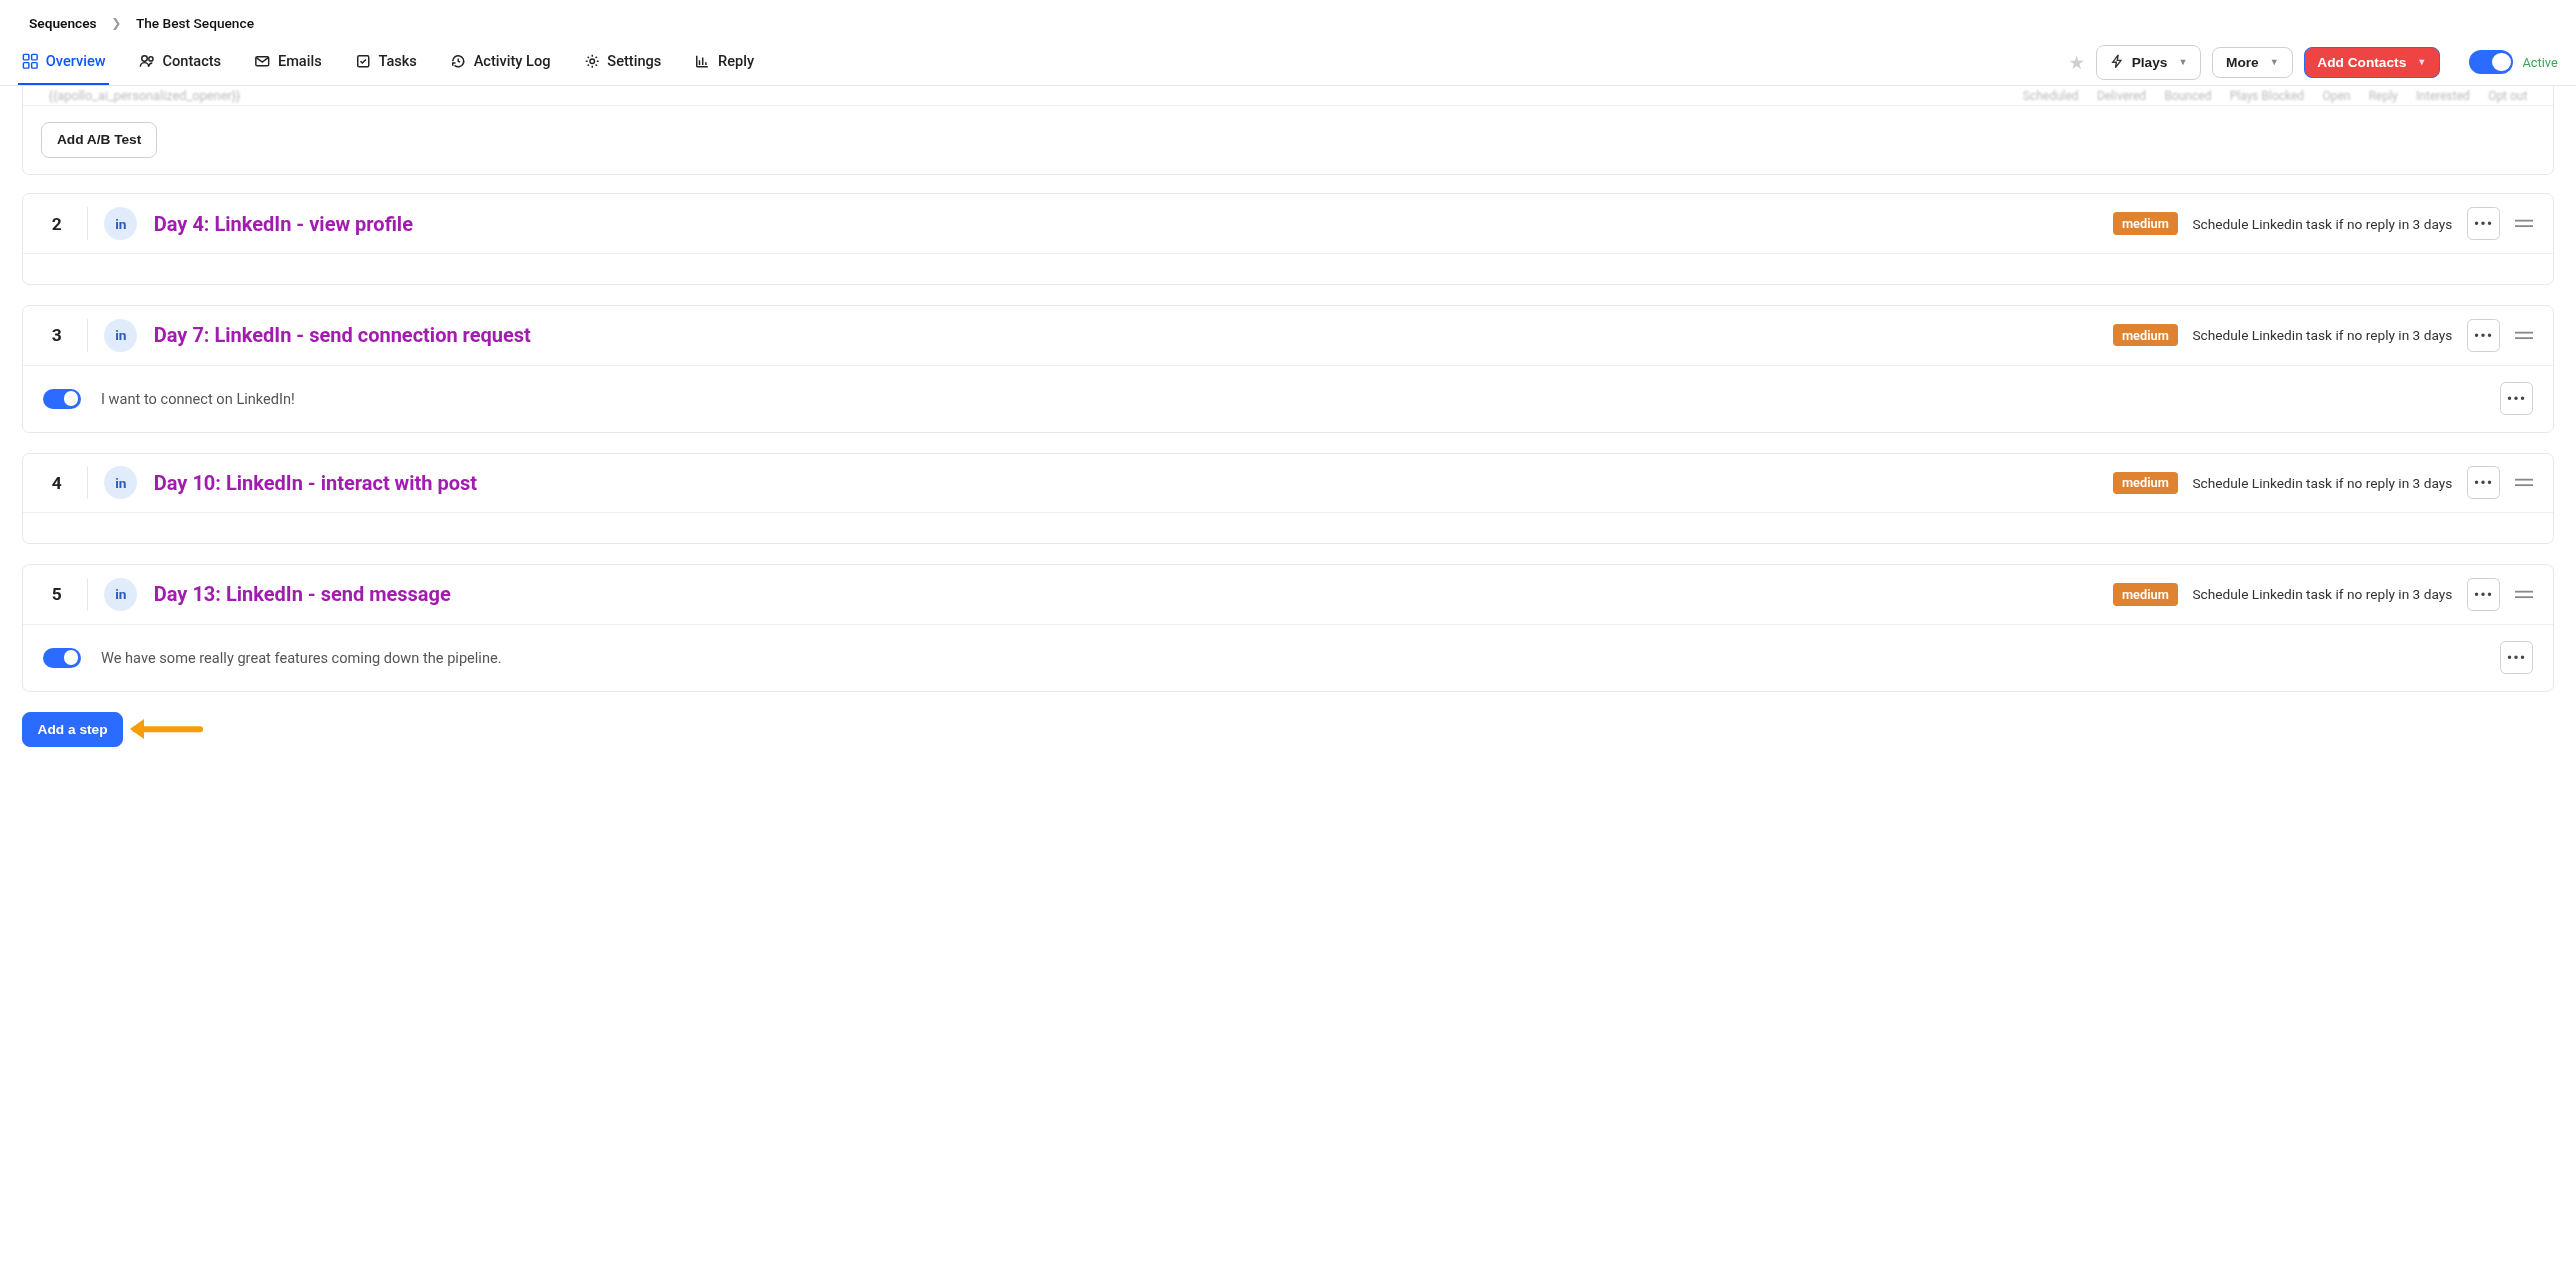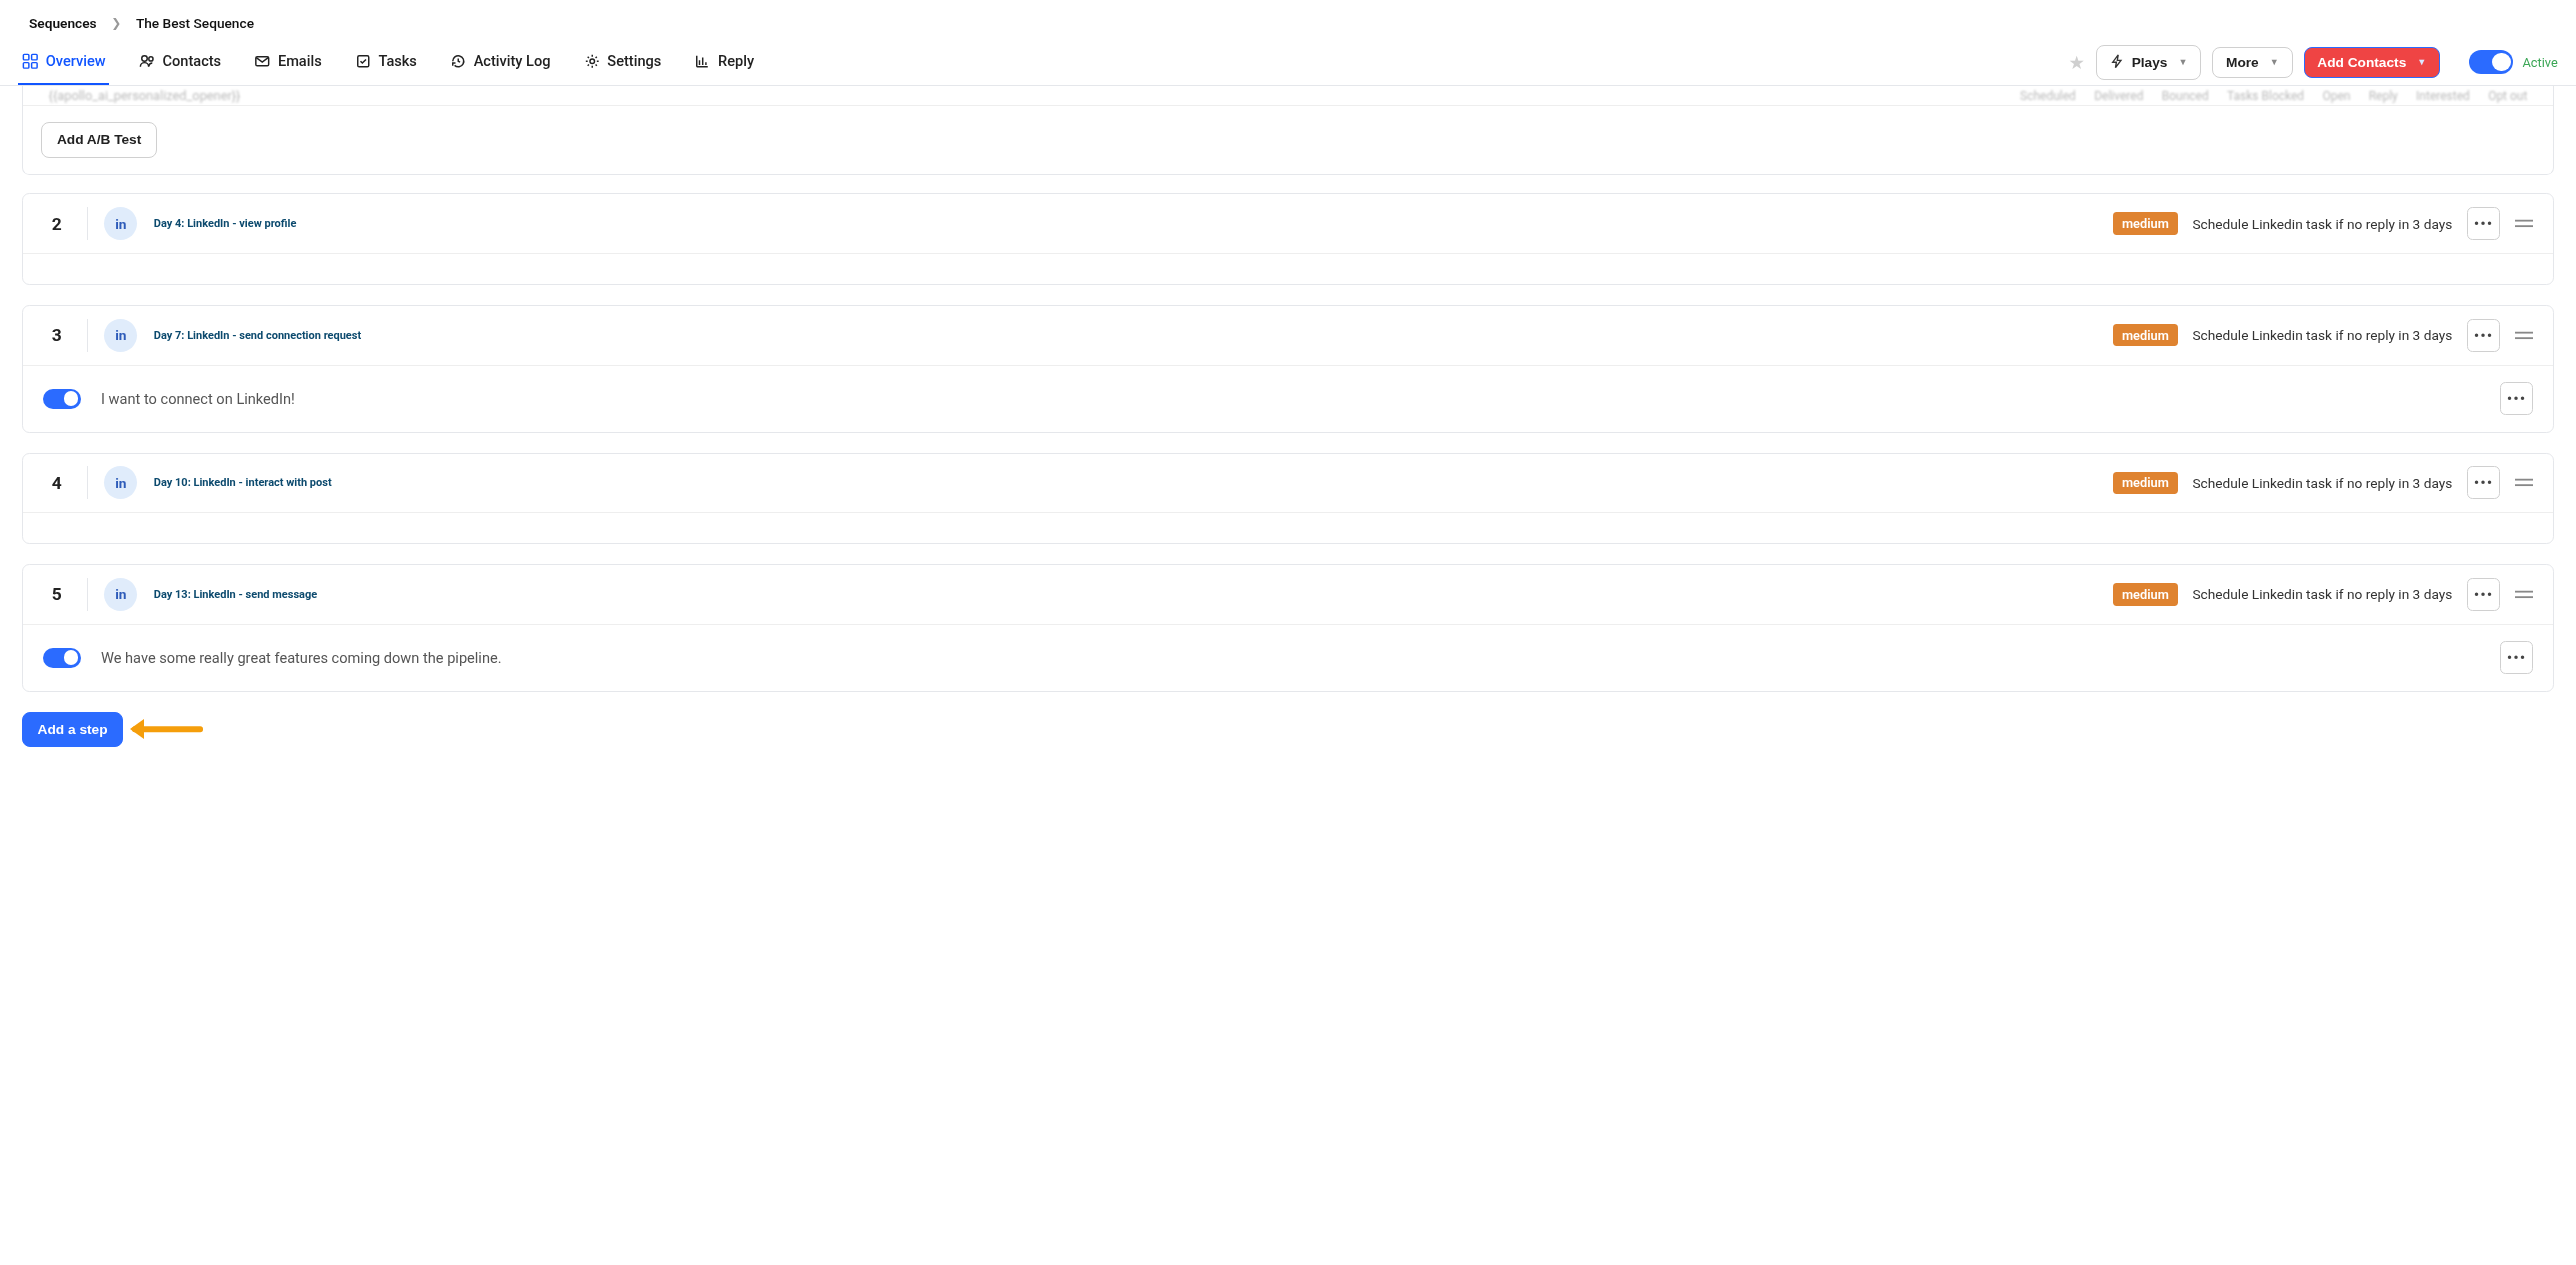"Tasks Blocked" span { text: Tasks -> Plays }
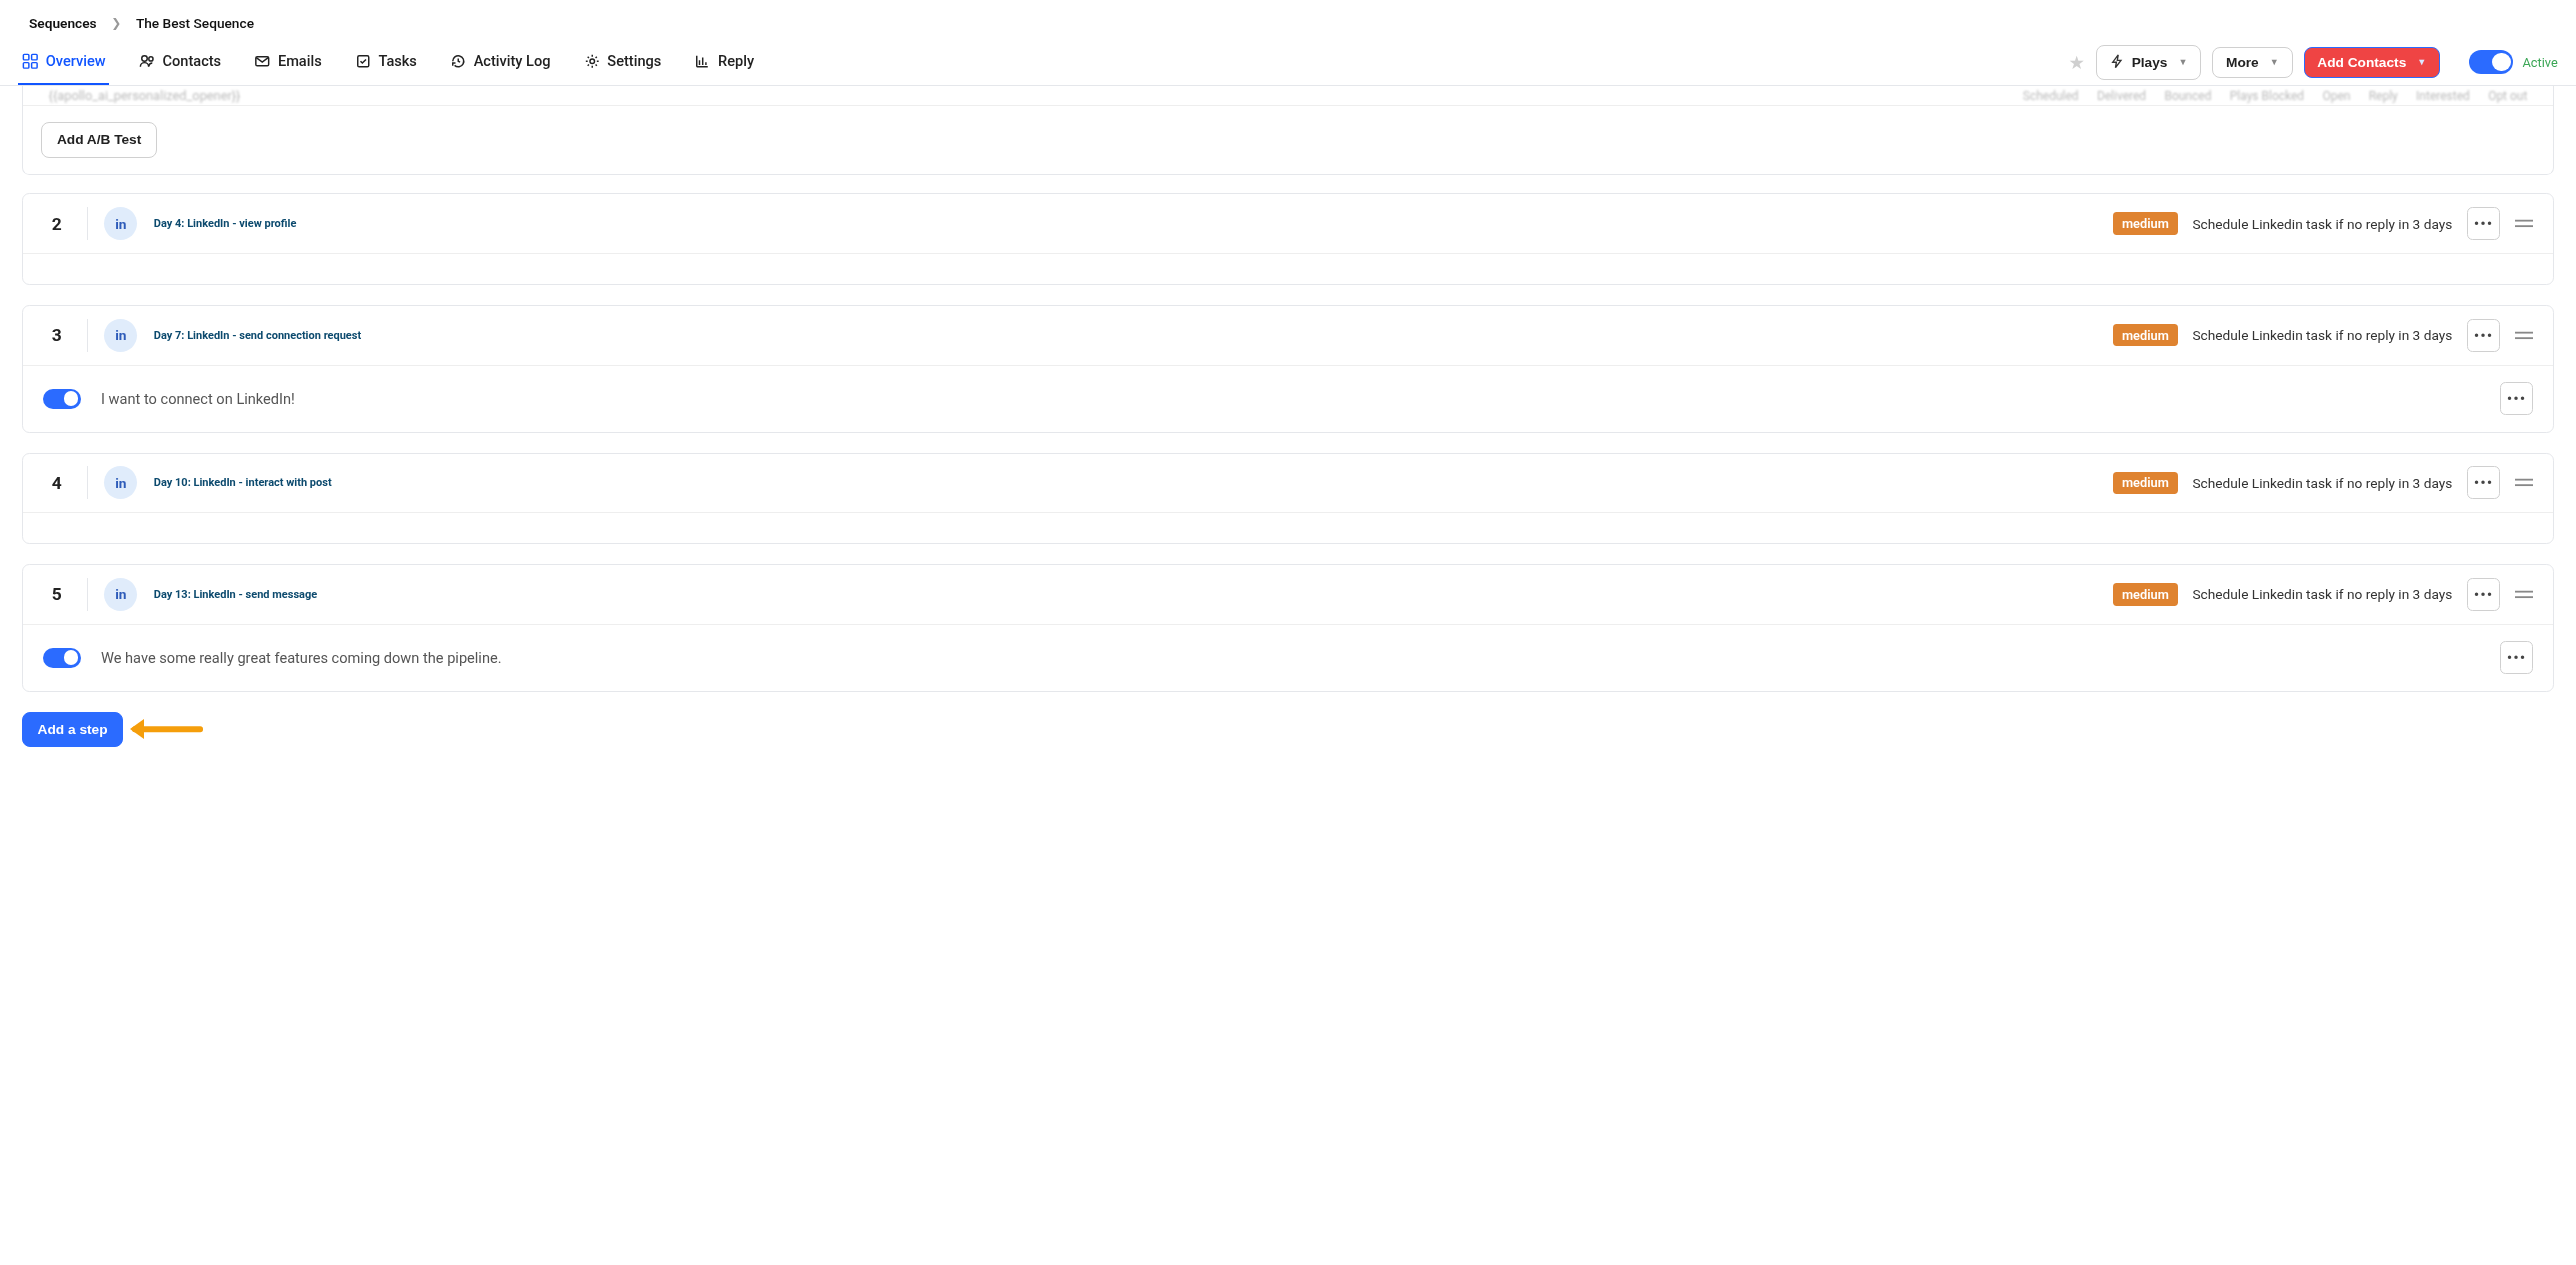"Day 4: LinkedIn - view" .title { color: #0c4a6e -> #a21caf; font-size: 11px -> 20px }
